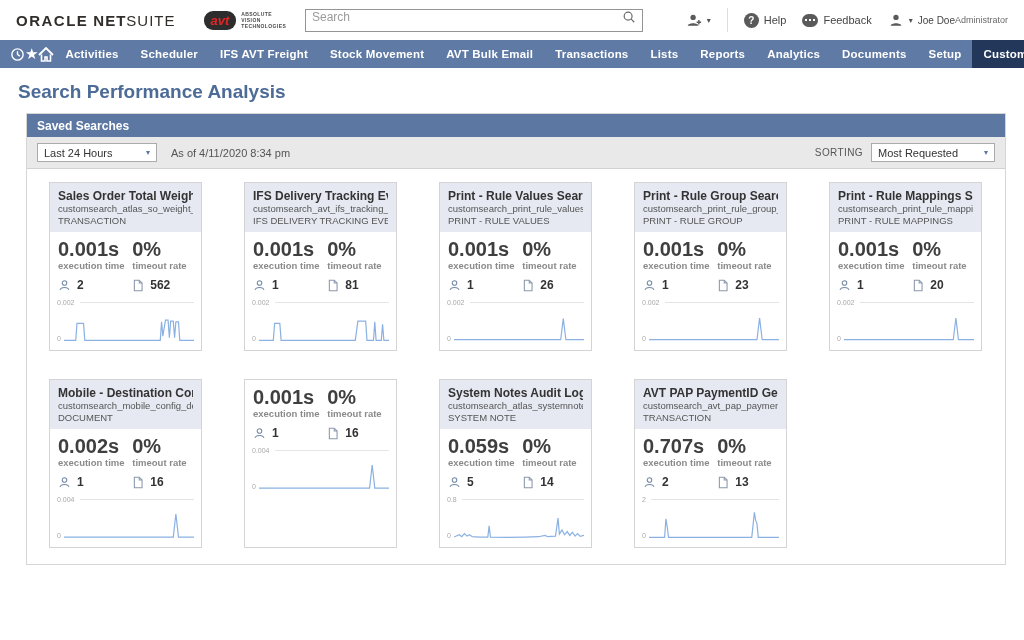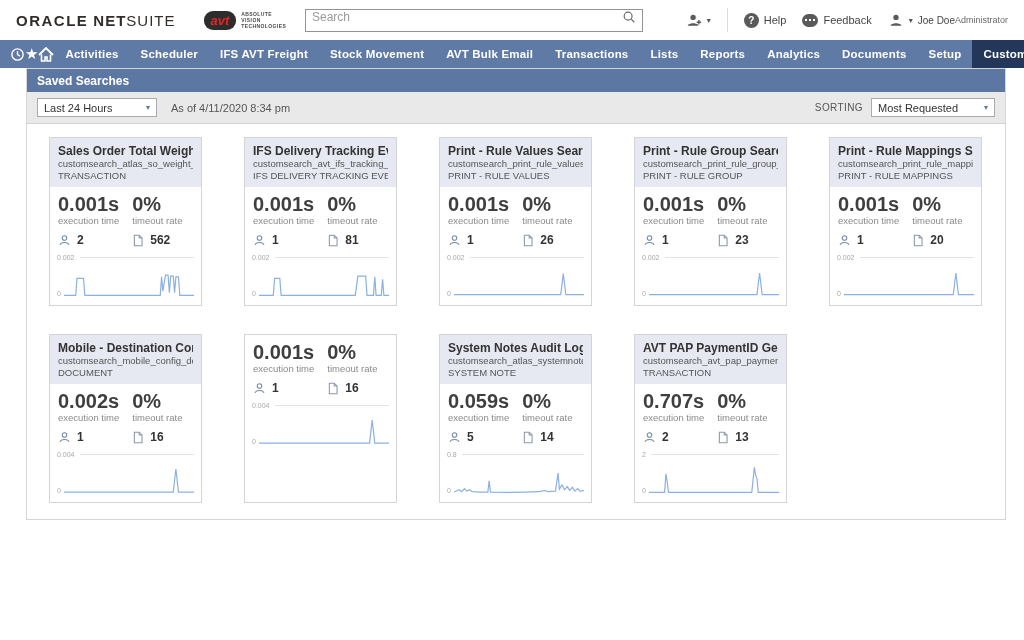"Search Performance Analysis" h1.page-title { html: none -> <h1>Search Performance Analysis</h1> }
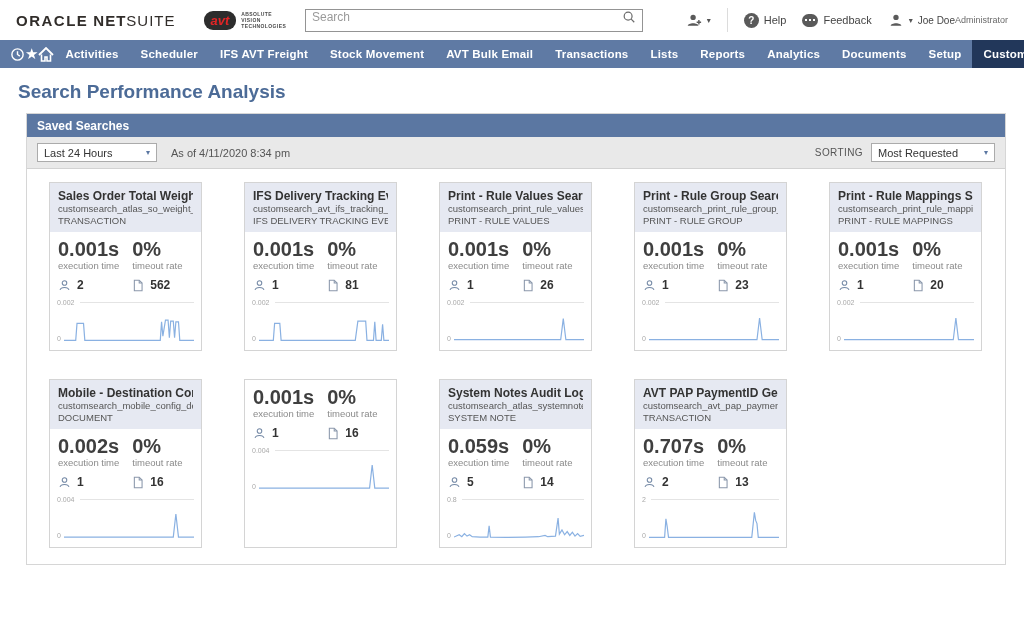"execution time" .metric-label { font-weight: none -> bold }
